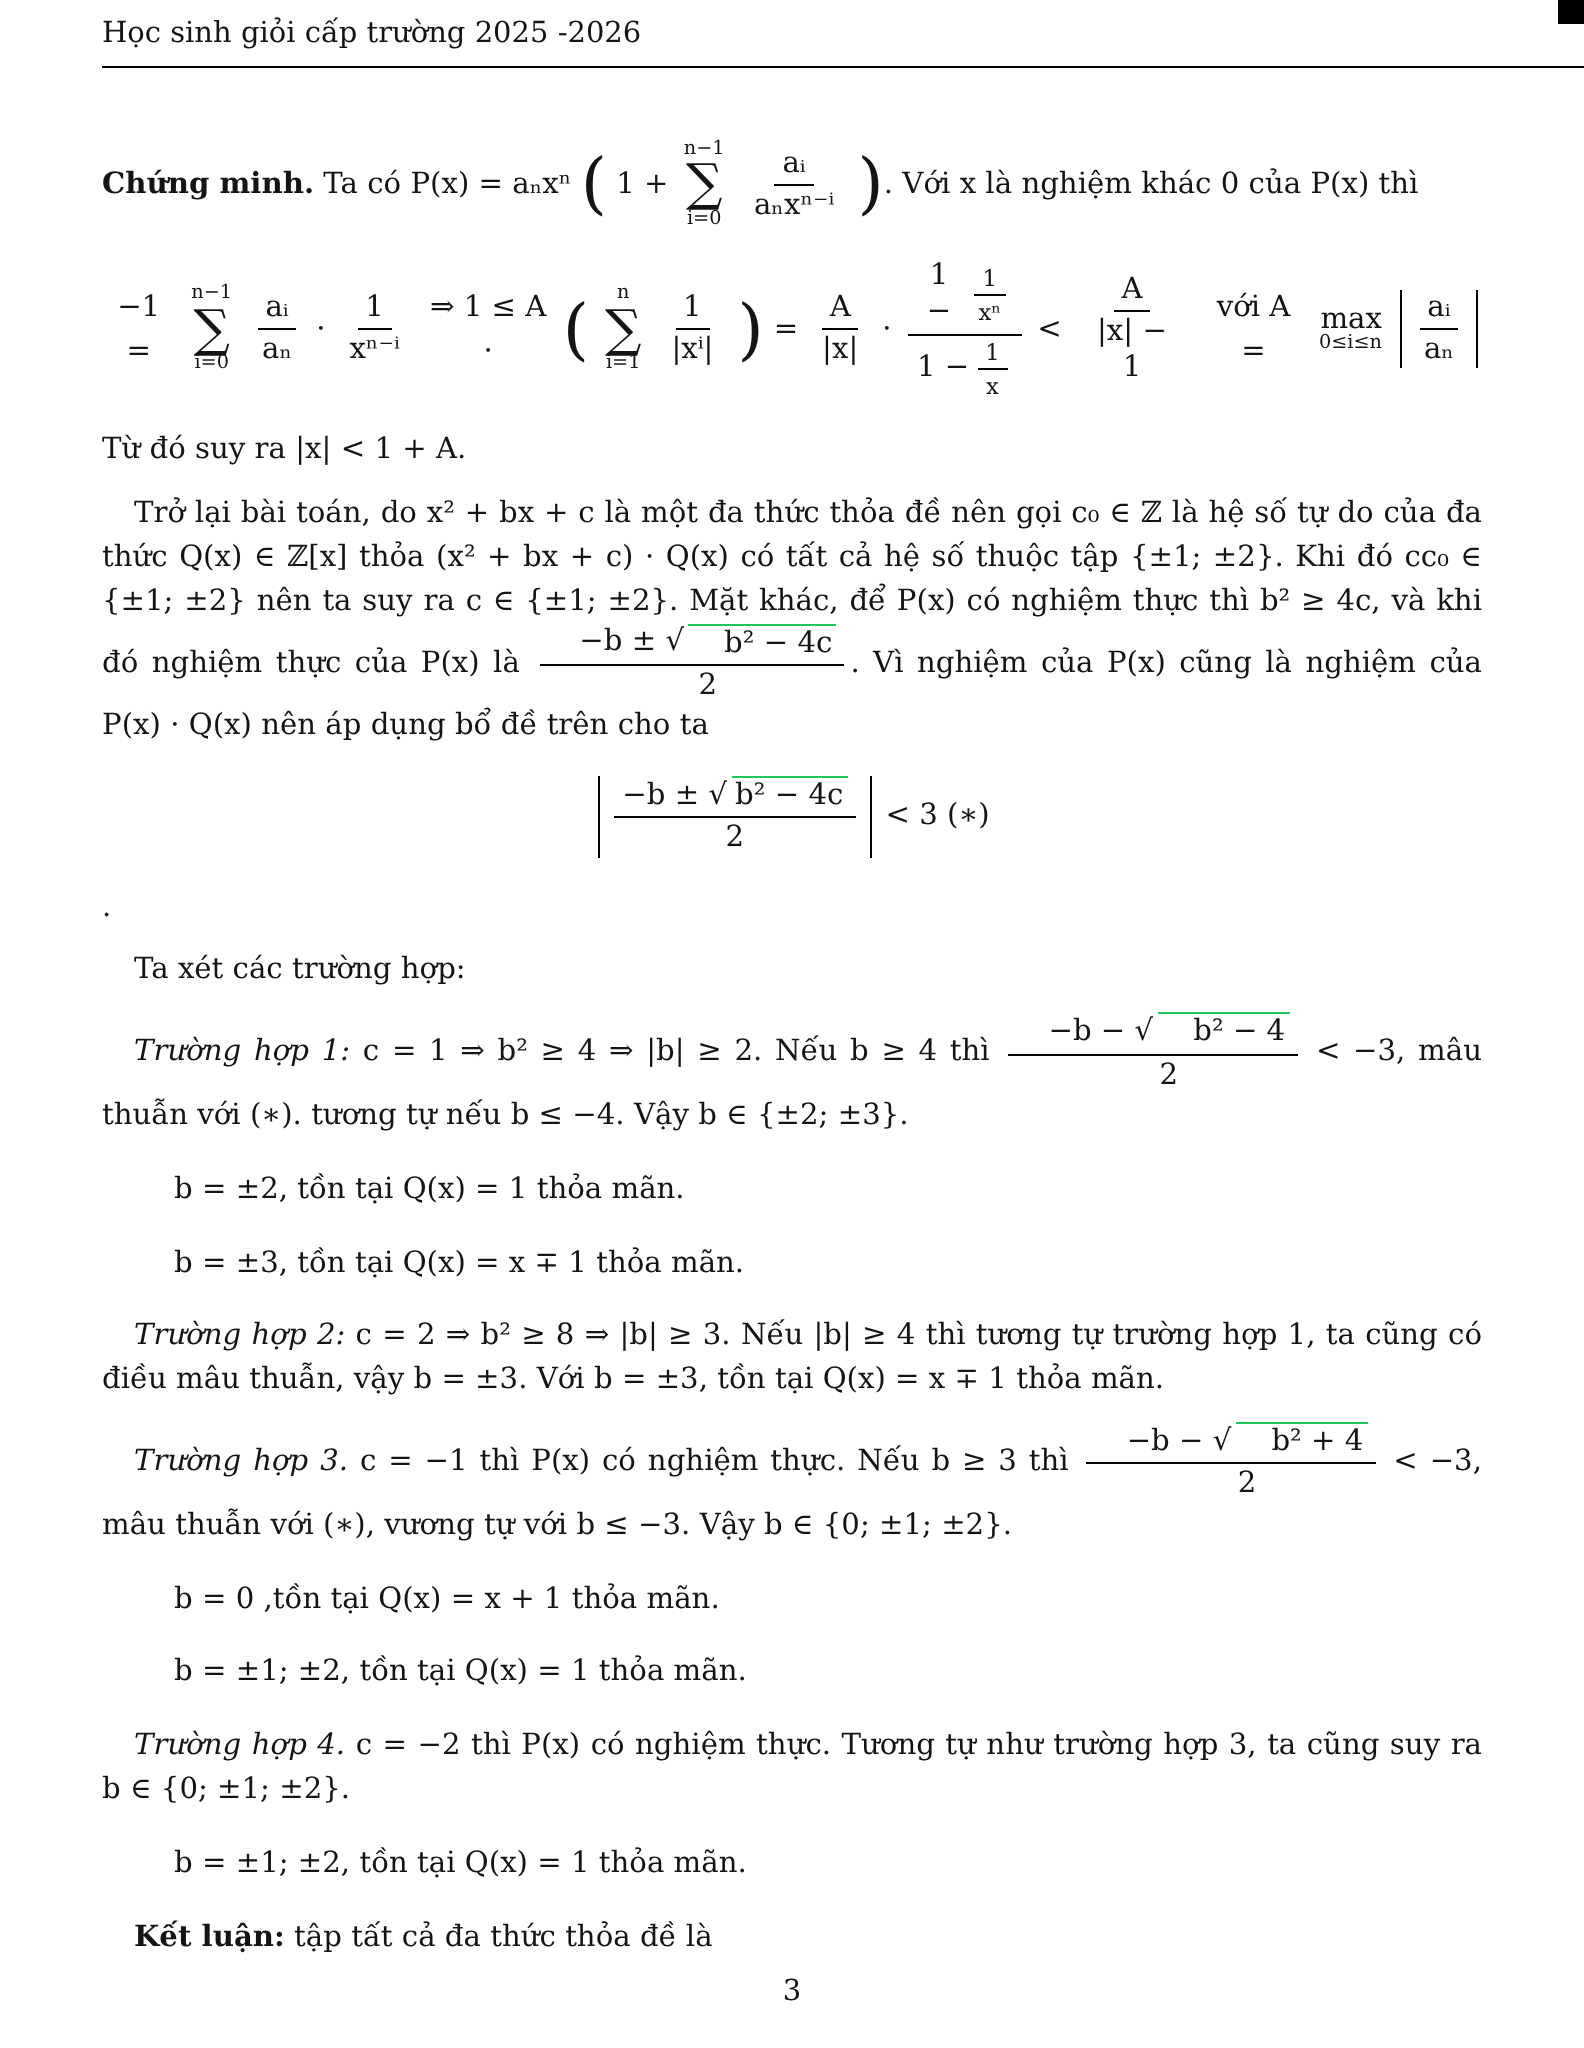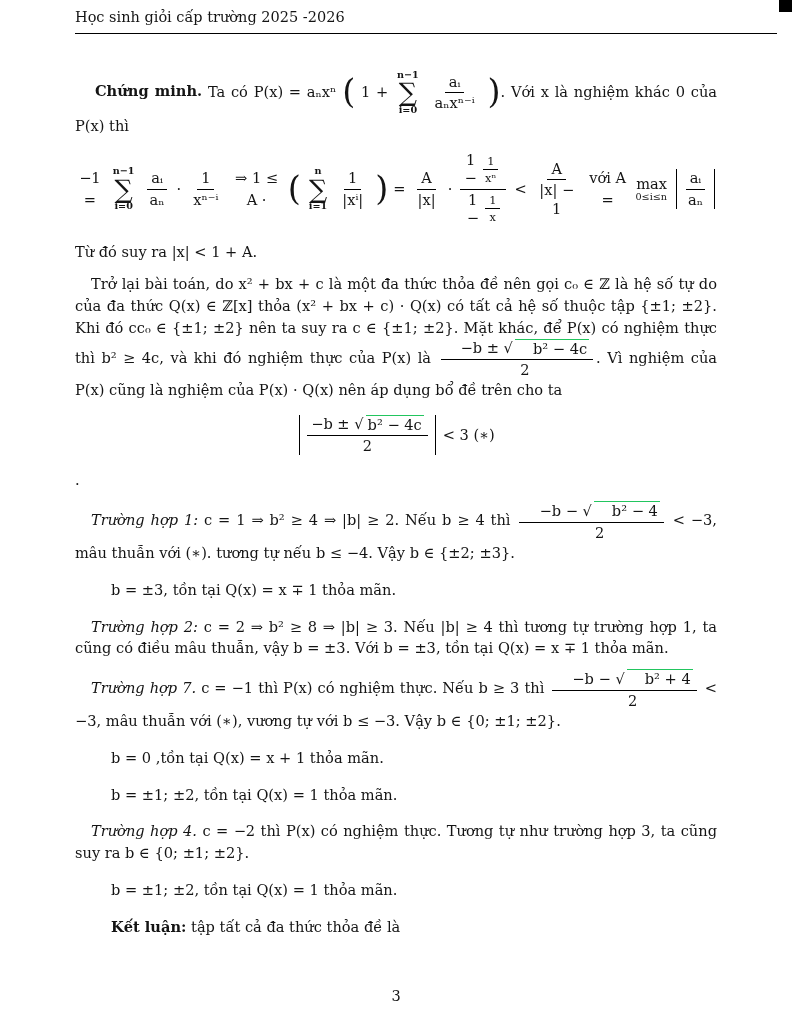"Học sinh giỏi cấp trường" .page { padding: 0 75px -> 0 51px }
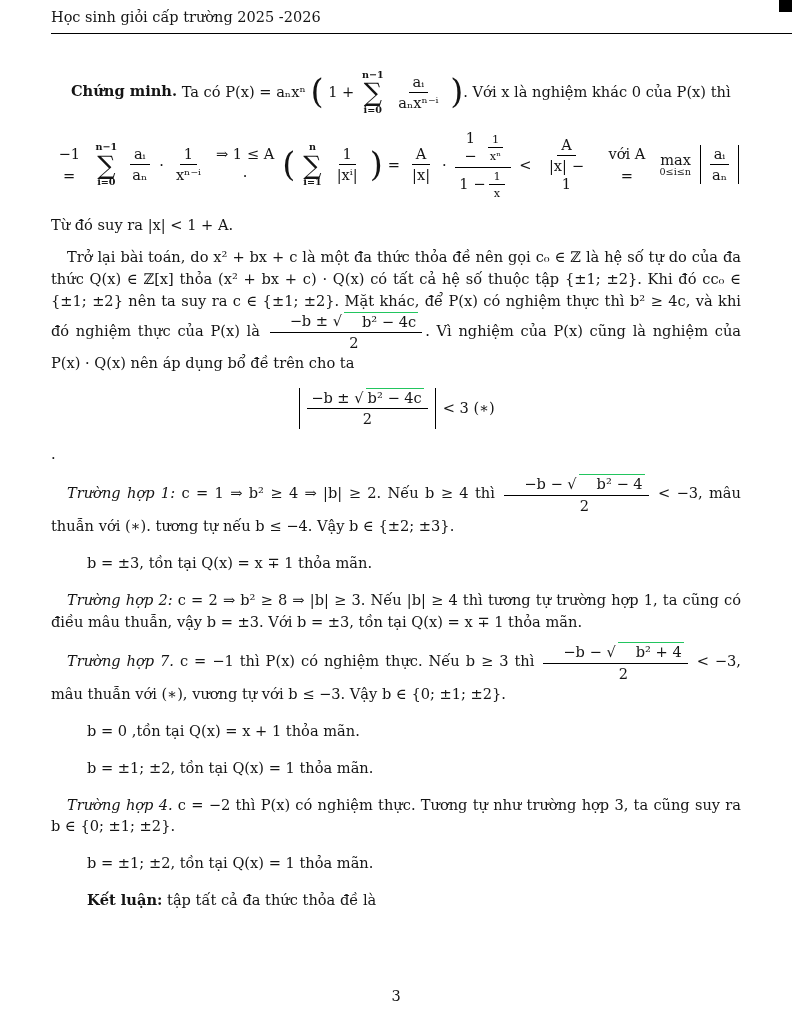"n−1" .sum .sum-limit { font-weight: bold -> none }
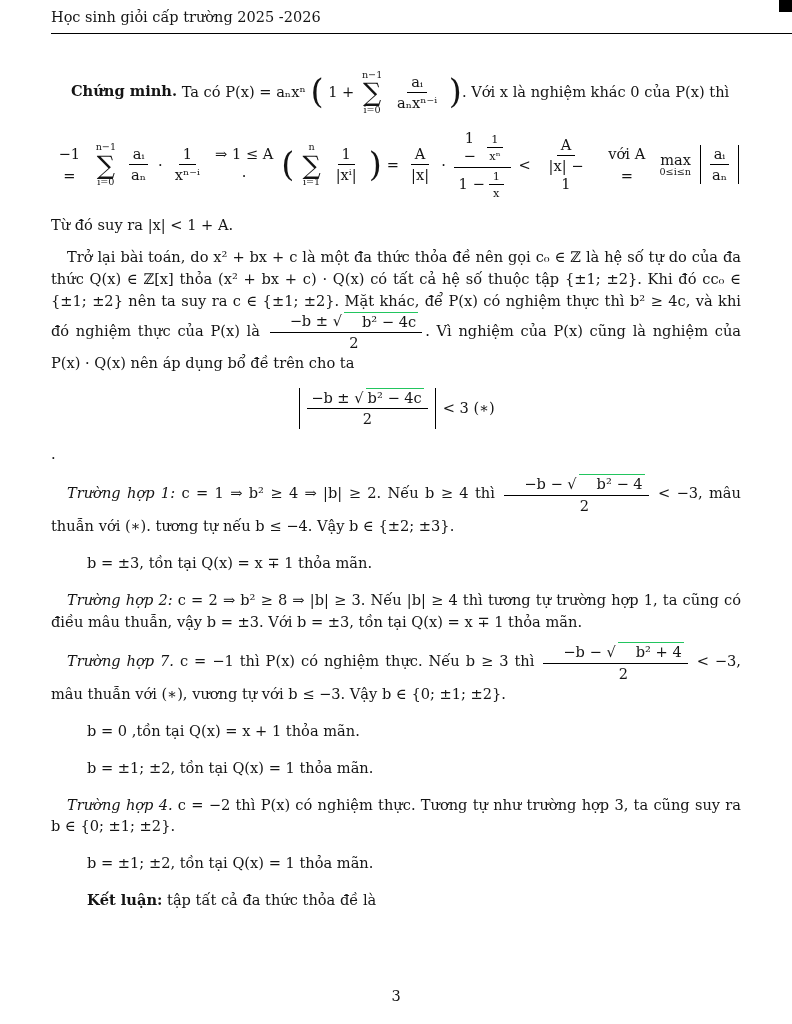"Chứng minh." b { margin-left: 20px -> none }
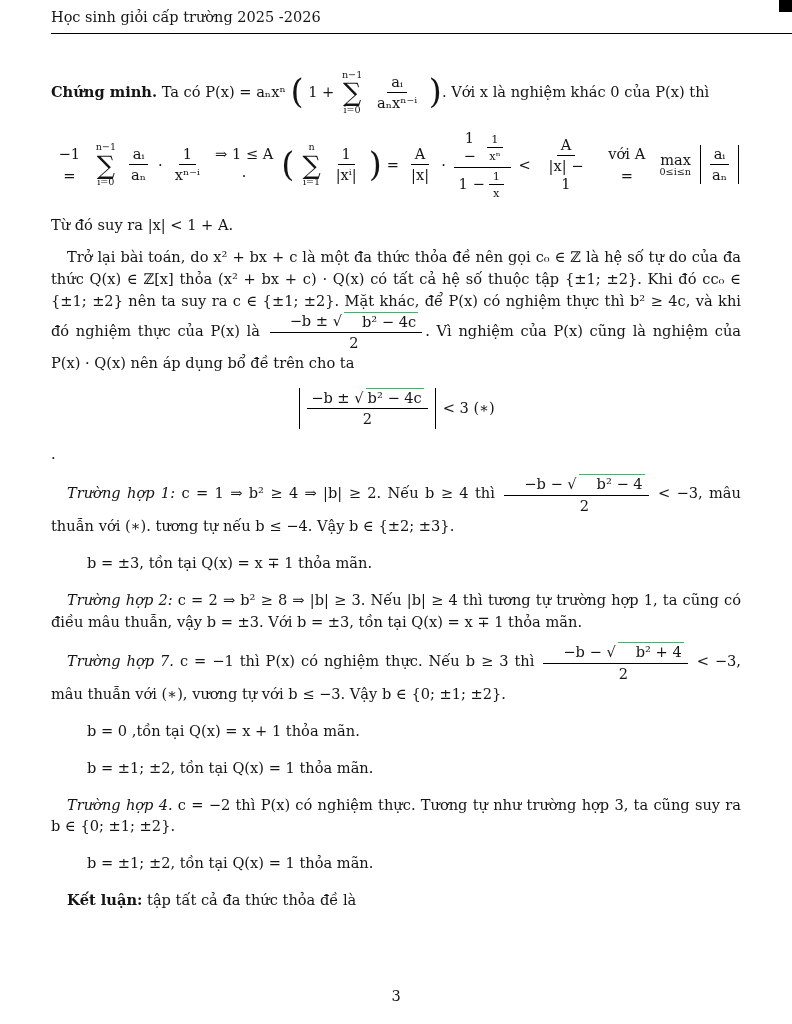"Ta xét các trường hợp:" p.indent { html: none -> <p>Ta xét các trường hợp:</p> }
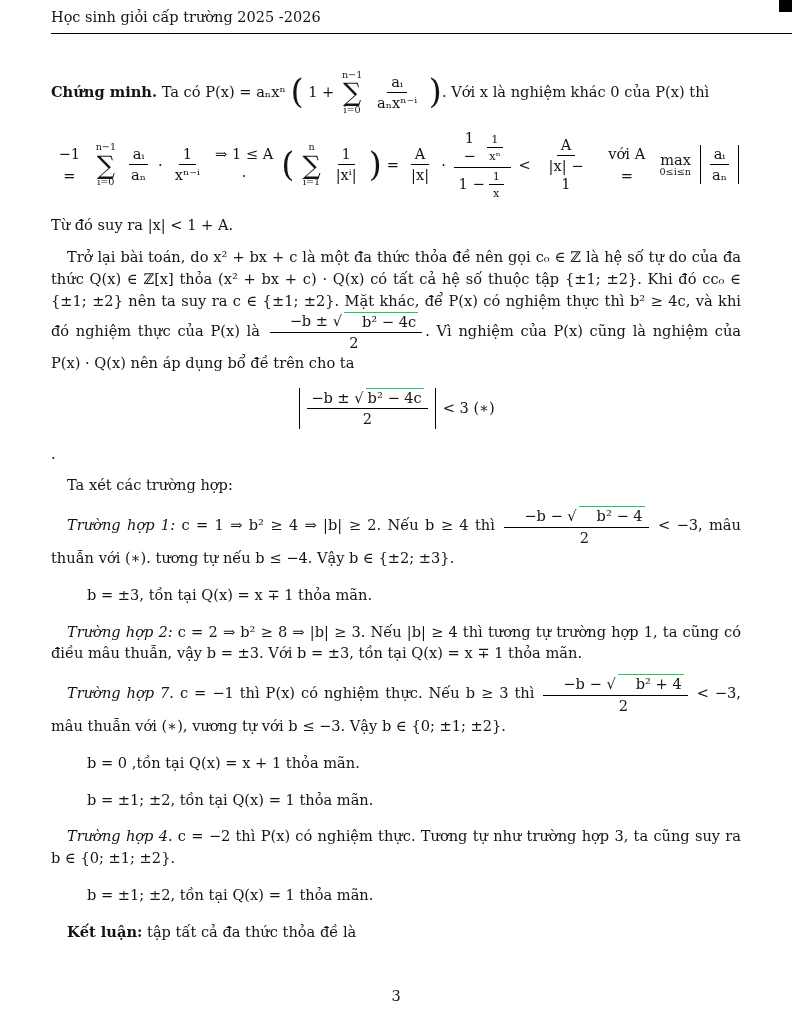"b = ±2, tồn tại" p.item-line { html: none -> <p>b = ±2, tồn tại Q(x) = 1 thỏa mãn.</p> }
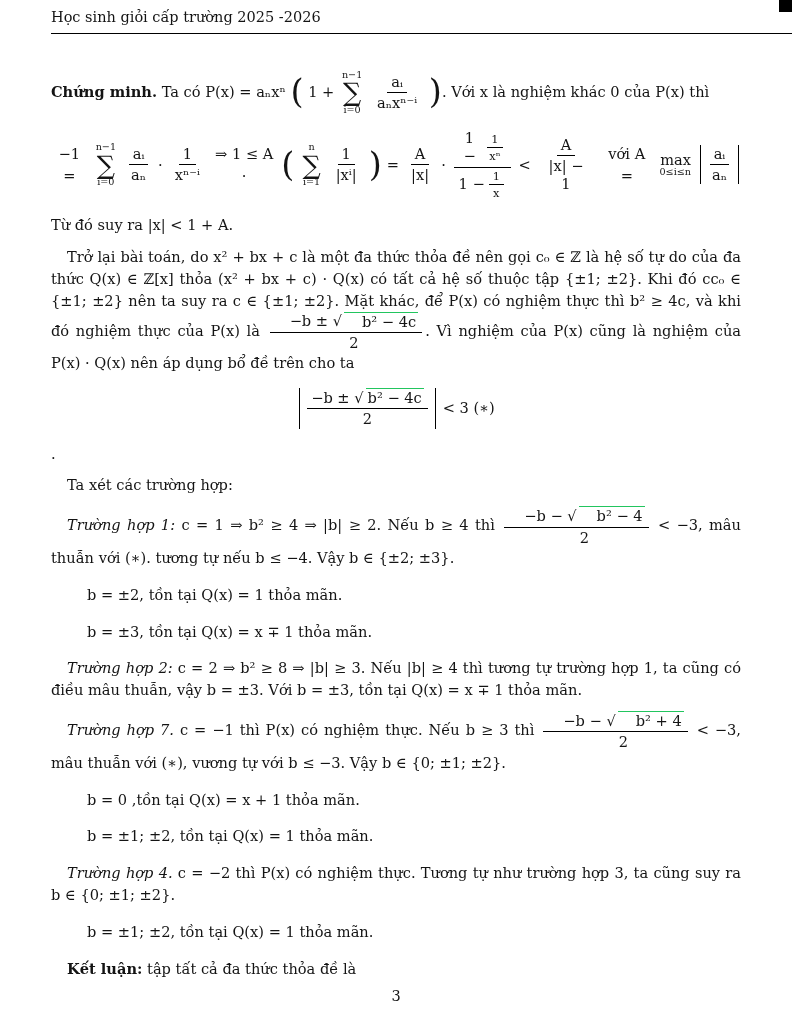"Trường hợp 7." i { text: 7 -> 3 }
